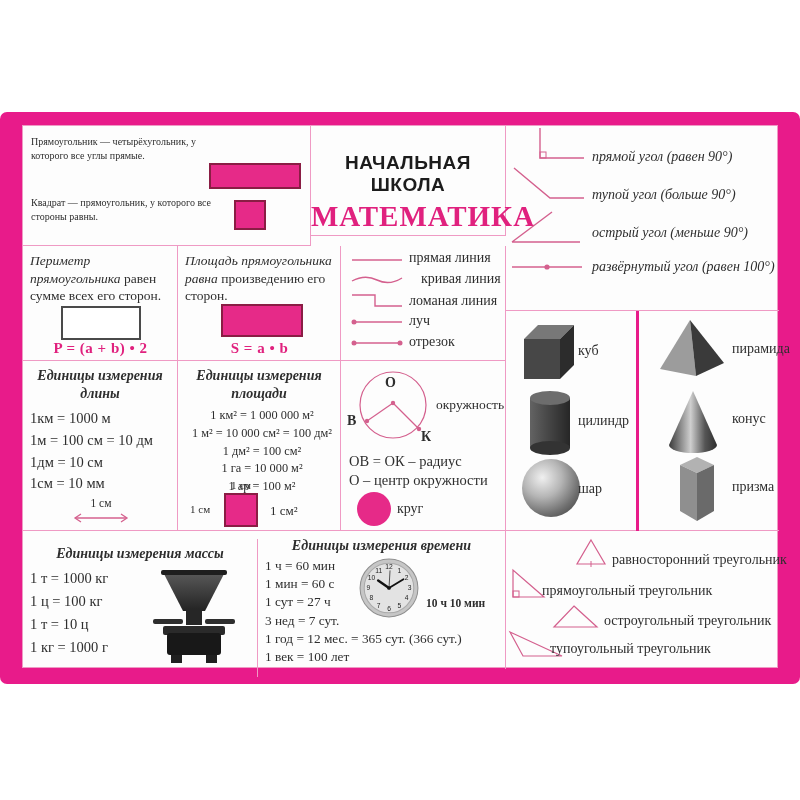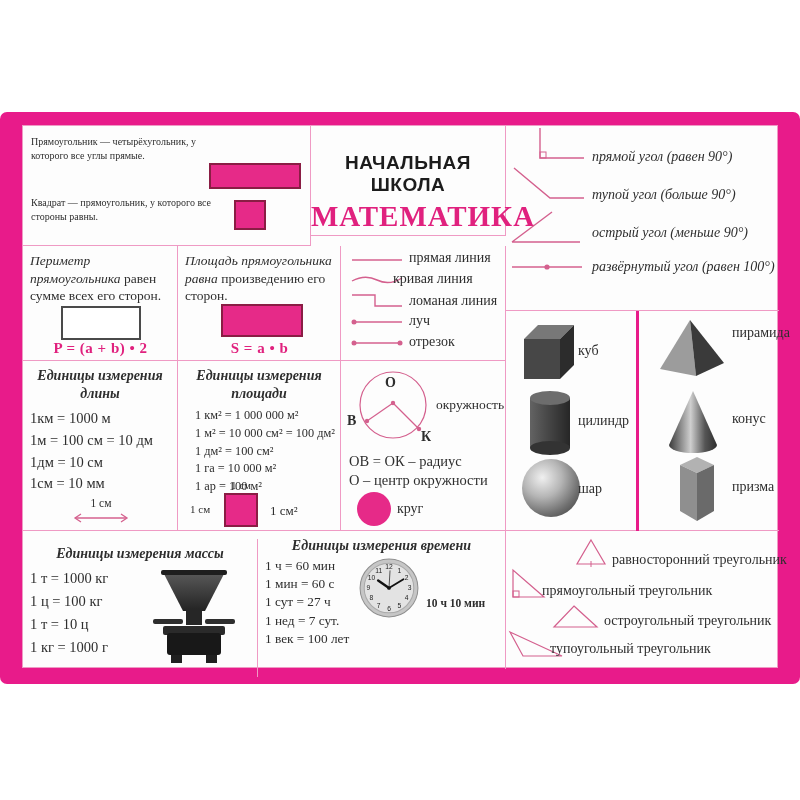"кривая линия" div.abs { left: 52px -> 80px }
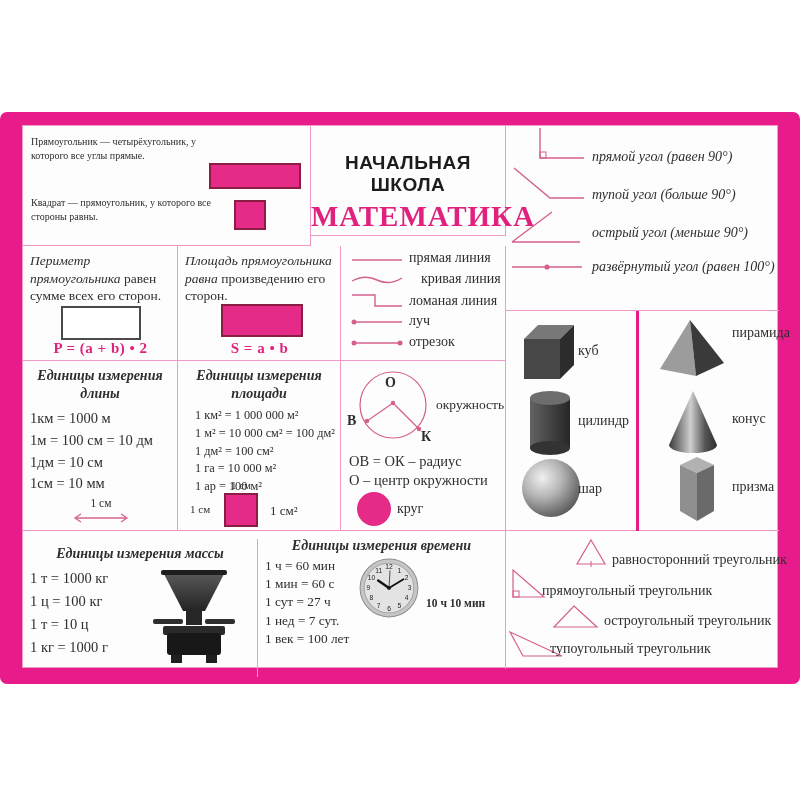"пирамида" div.abs { top: 14px -> 30px }
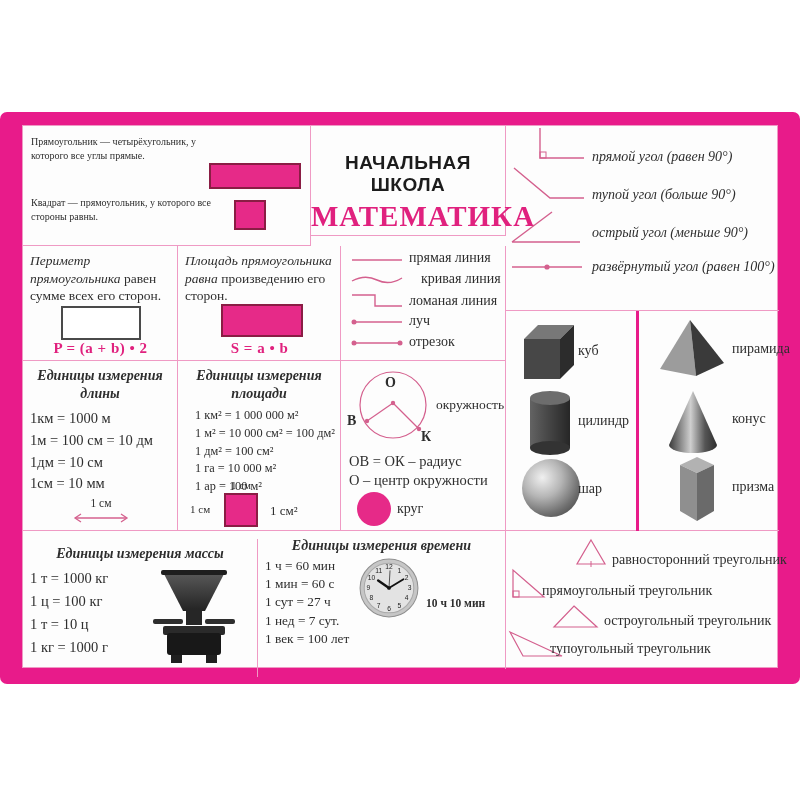"1 км² = 1 000" div { margin: 5px 0 0 17px -> 5px 0 0 6px; text-align: none -> center }
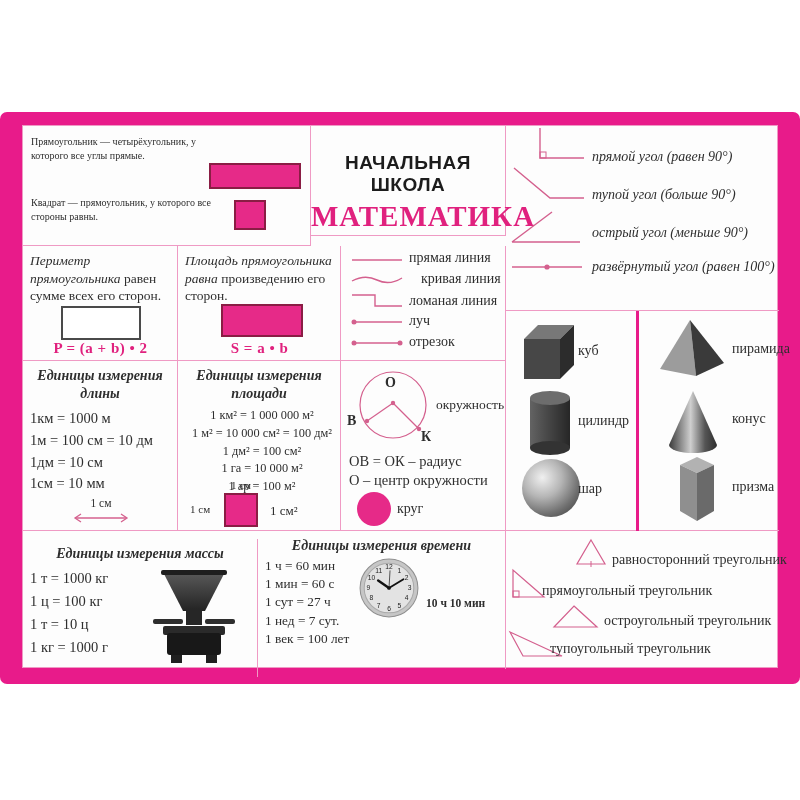"1 нед = 7 сут." div.nw { text: 1 -> 3 }
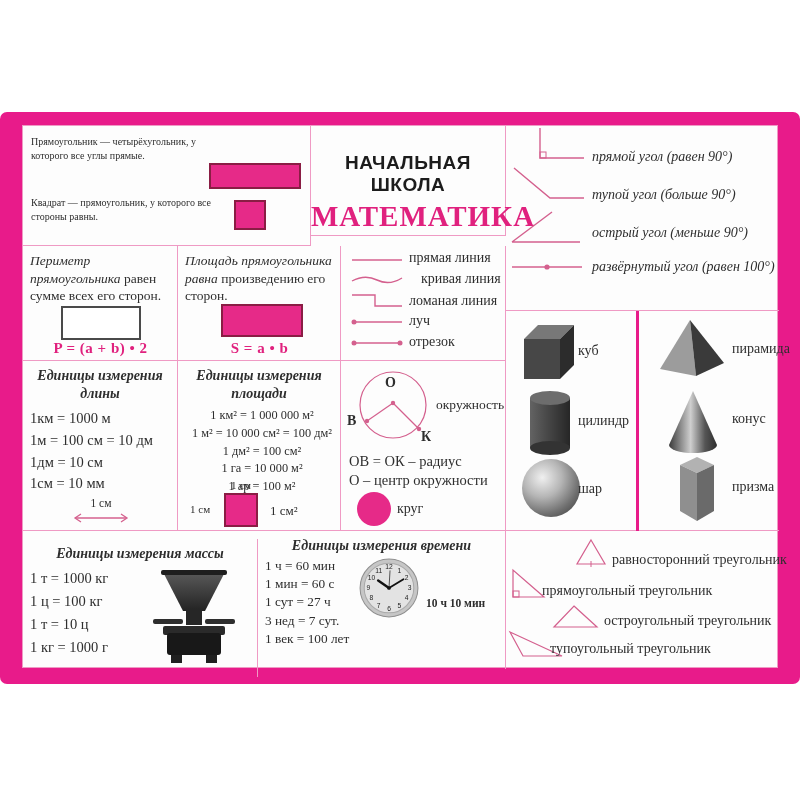"1 год = 12 мес." div.nw { html: none -> <div>1 год = 12 мес. = 365 сут. (366 сут.)</div> }
